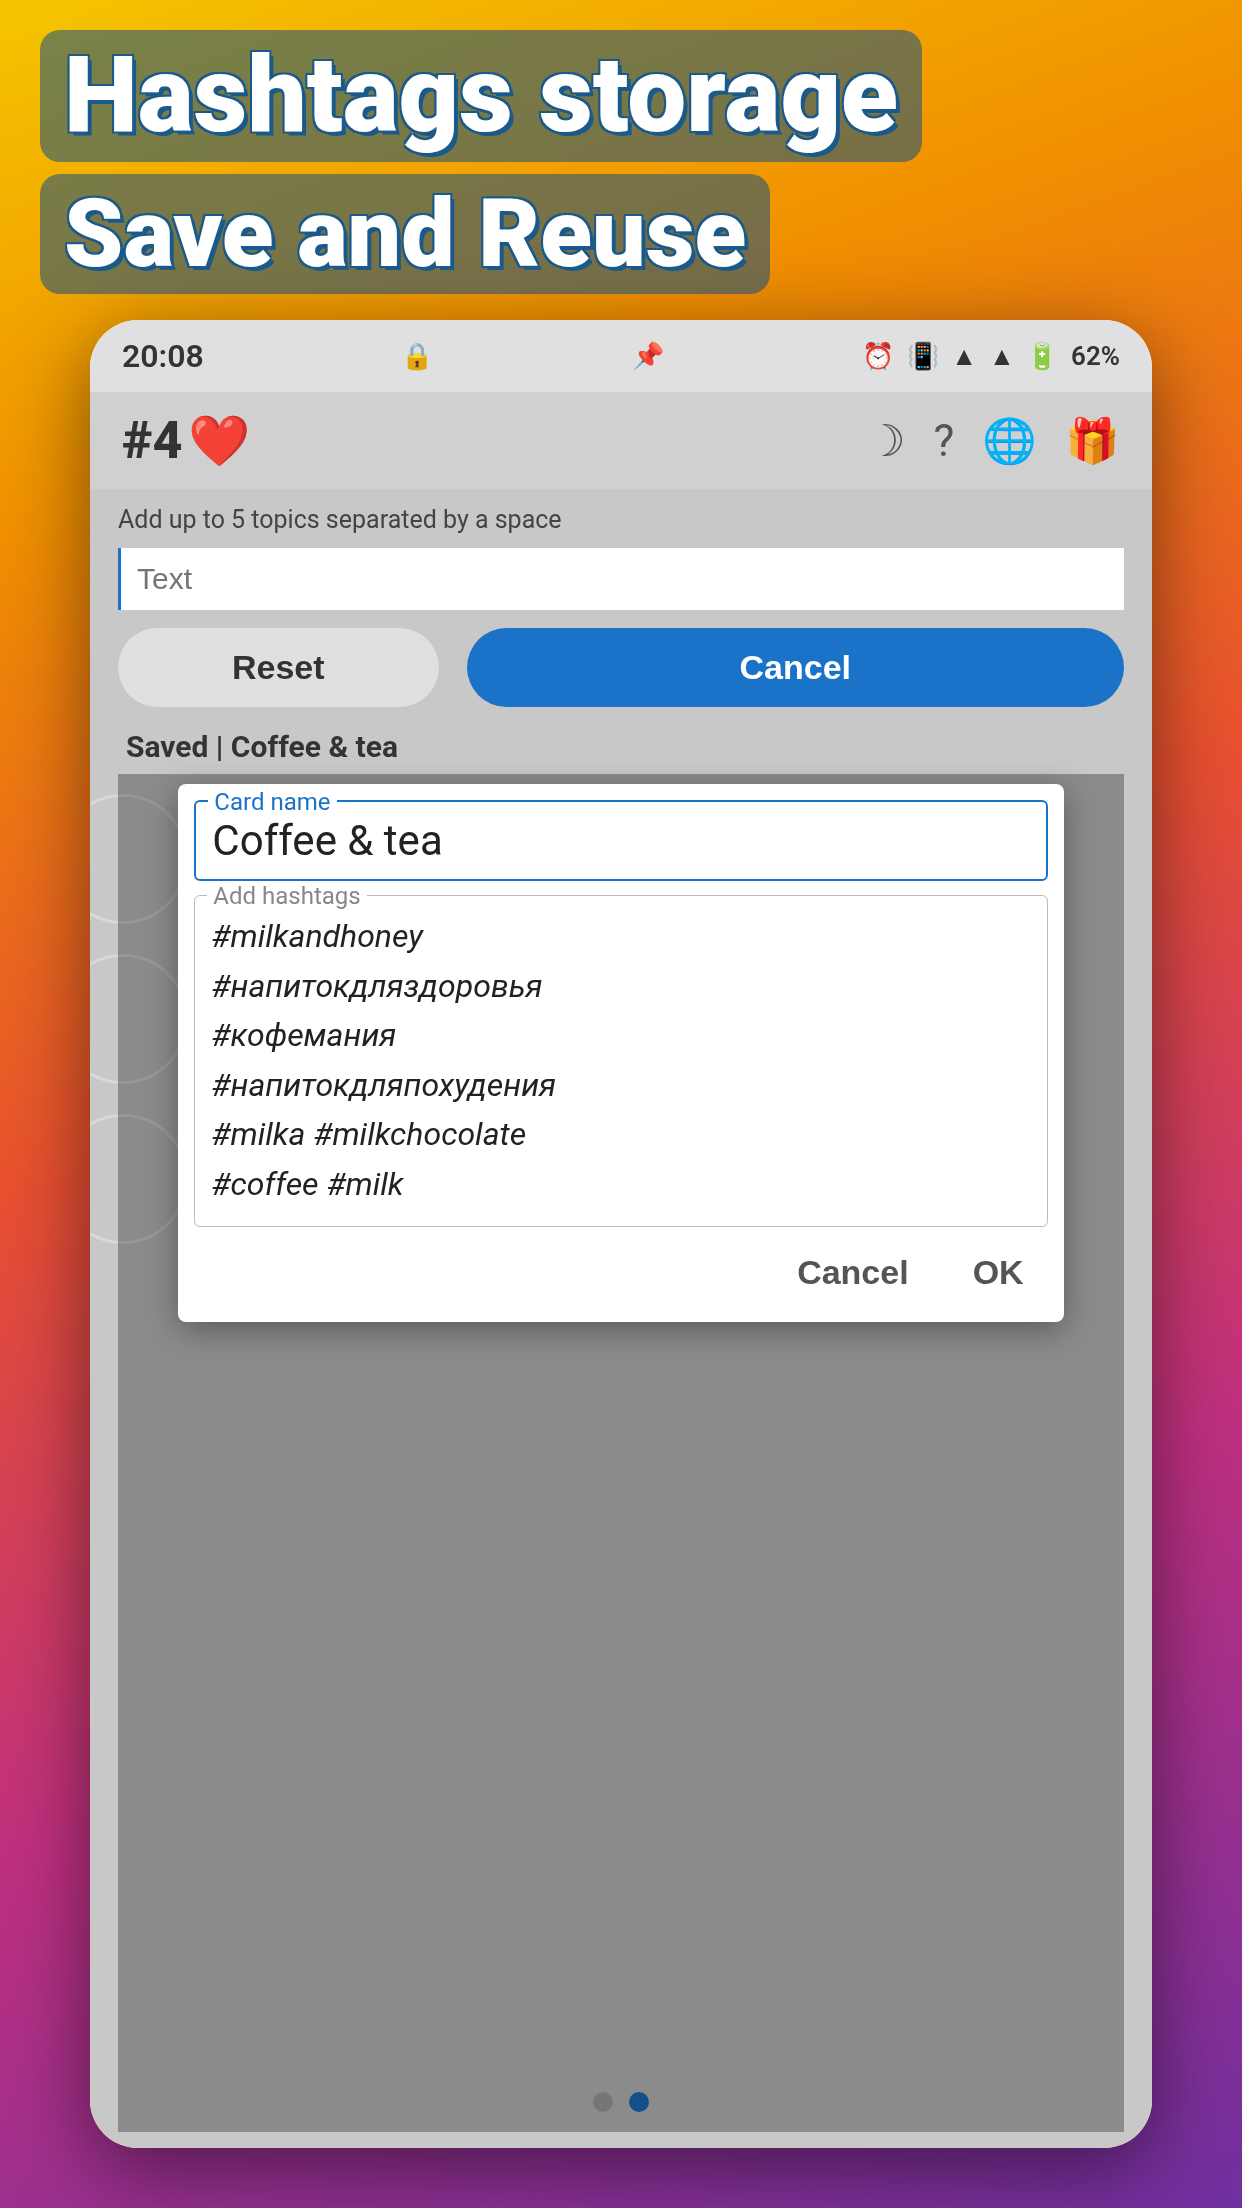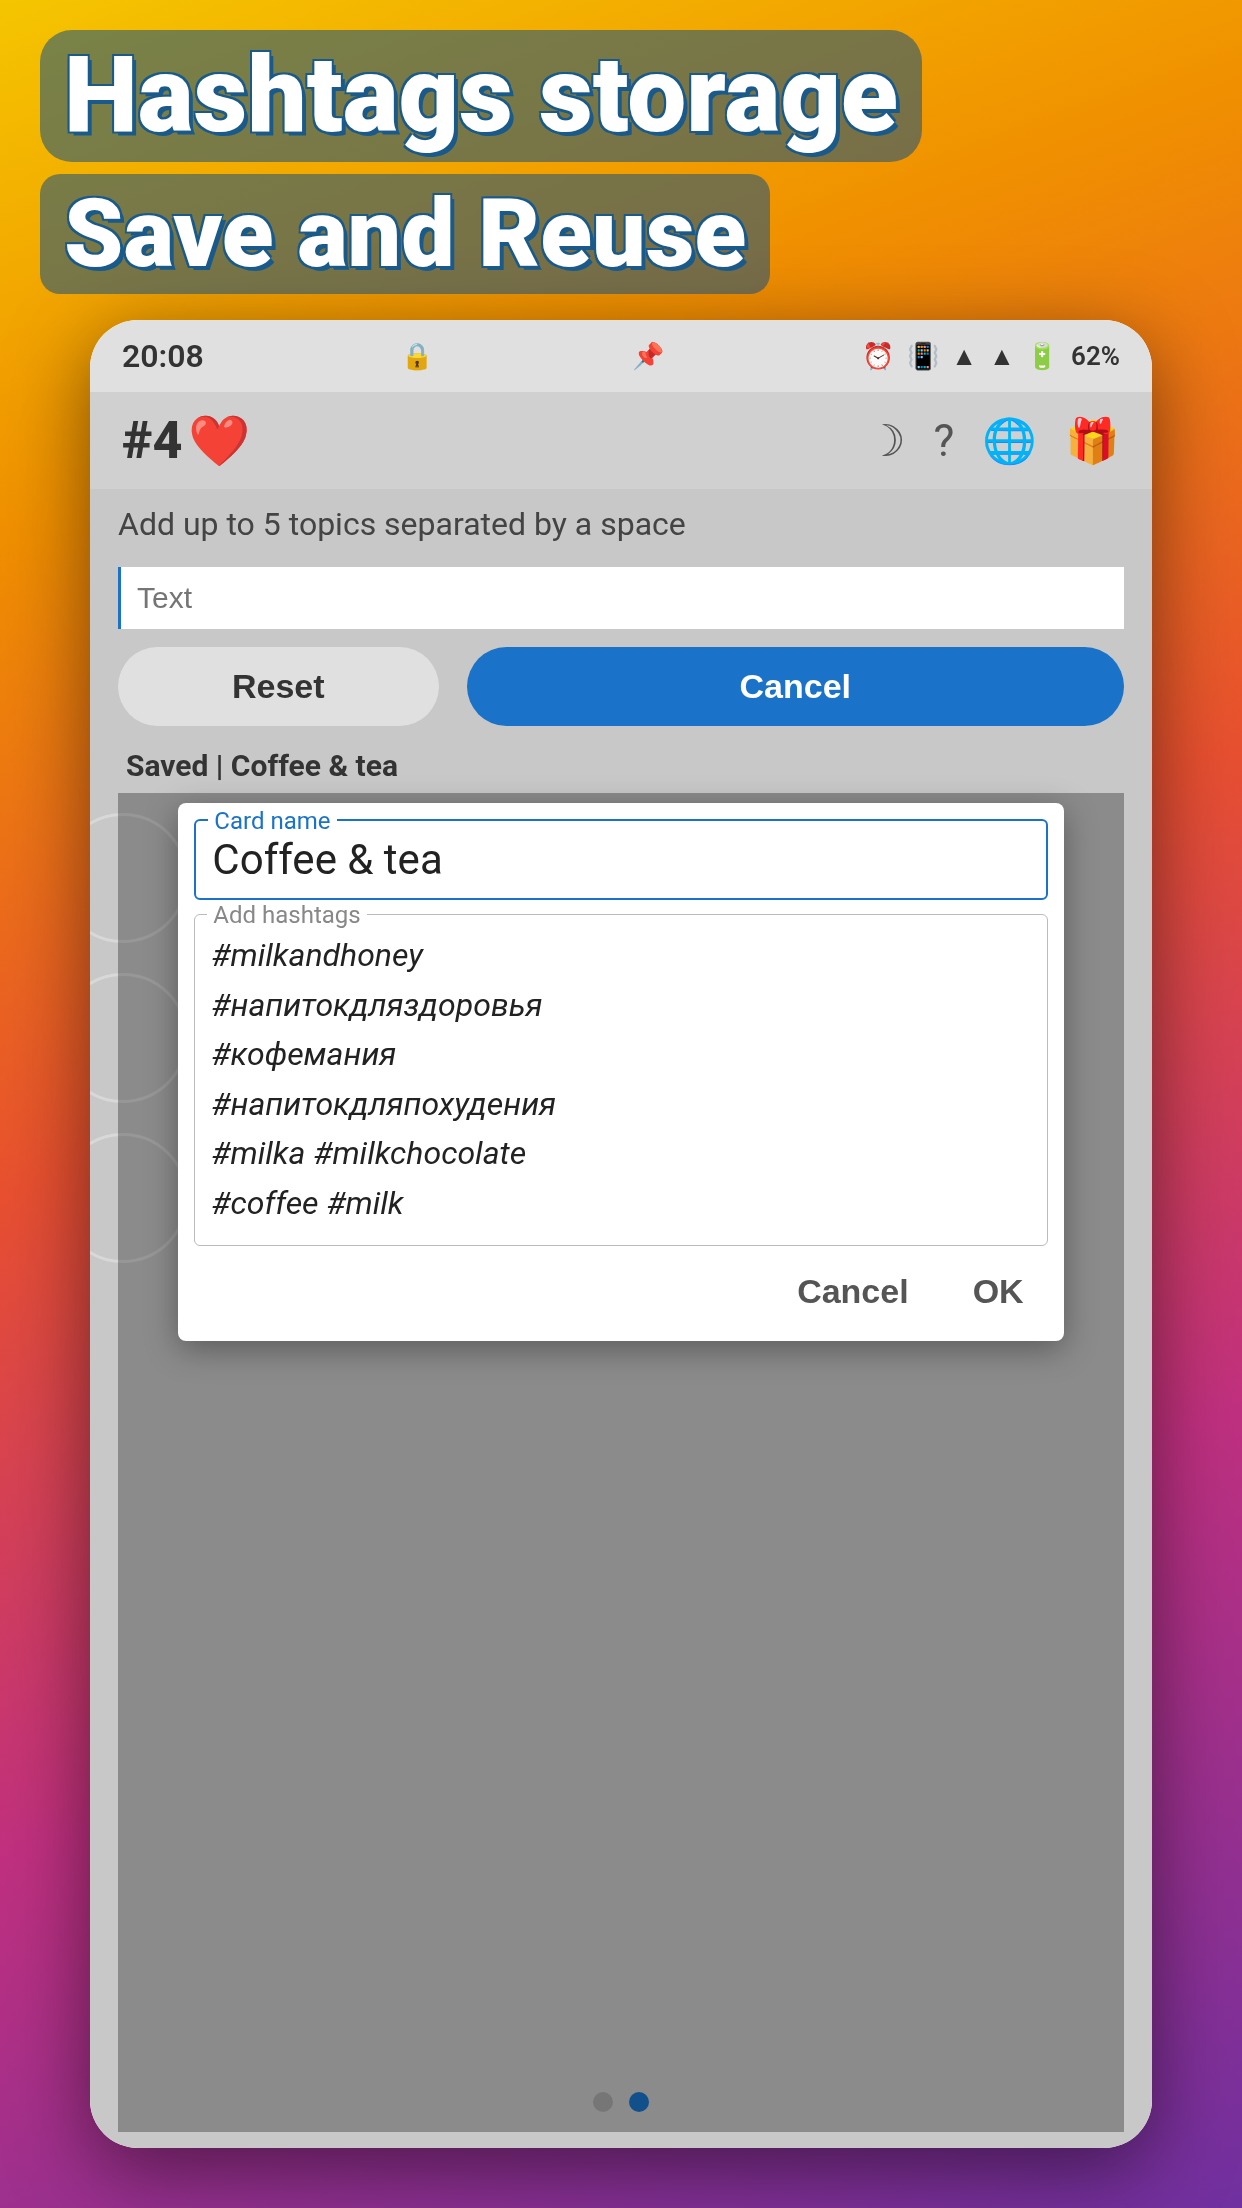"Hashtags storage" .hero-title { border-radius: 32px -> 20px }
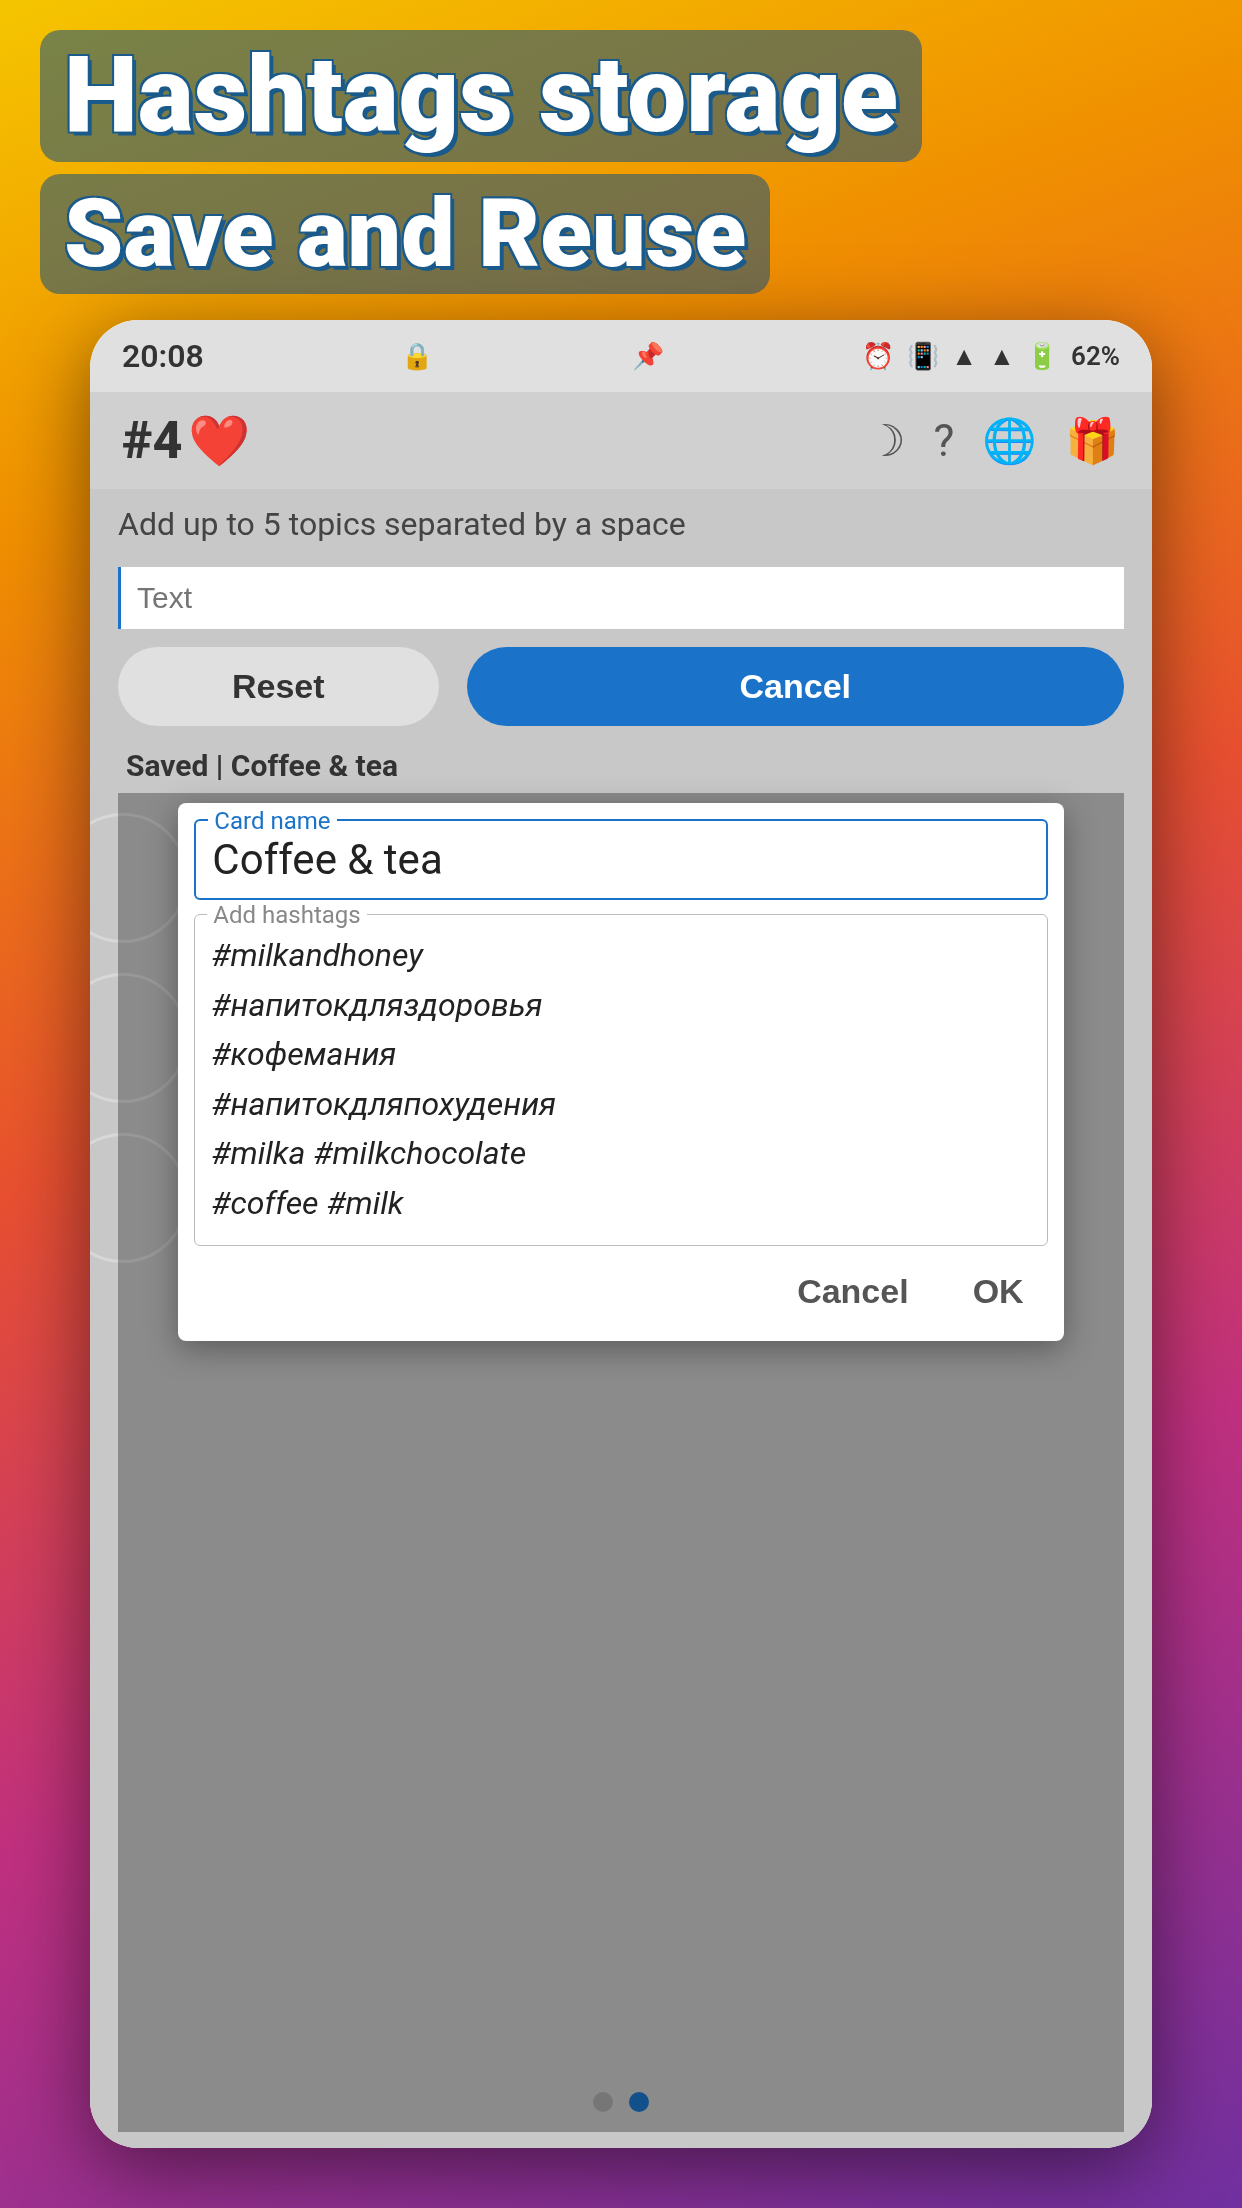"Add up to 5 topics" .topics-hint { font-size: 32px -> 25px; margin-bottom: 24px -> 14px }
